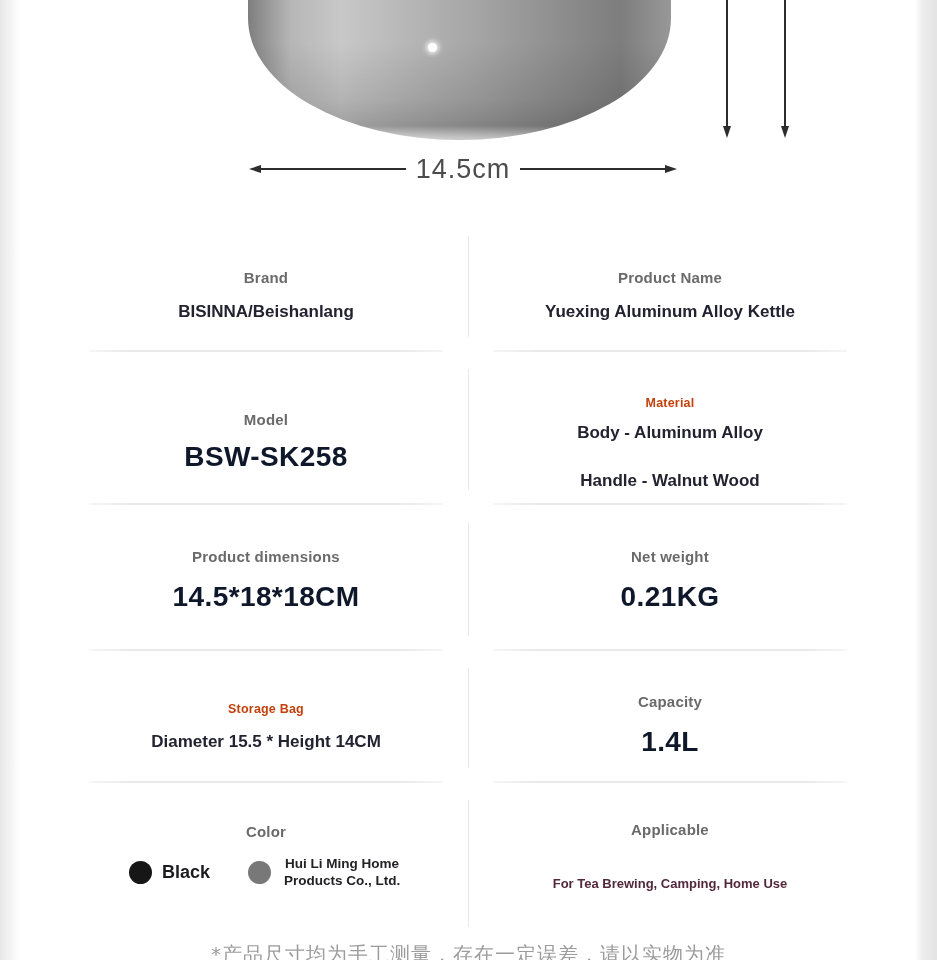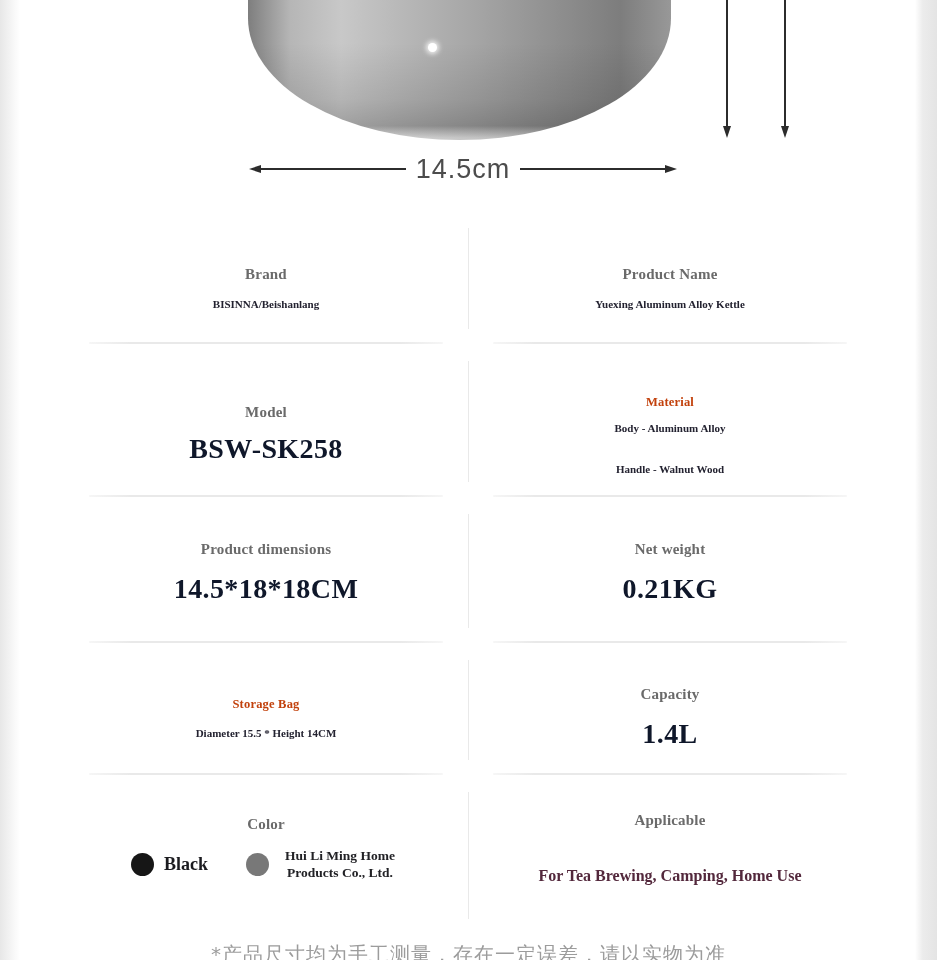"Brand" .specs { font-family: Liberation Serif, serif -> none; top: 224px -> 232px }
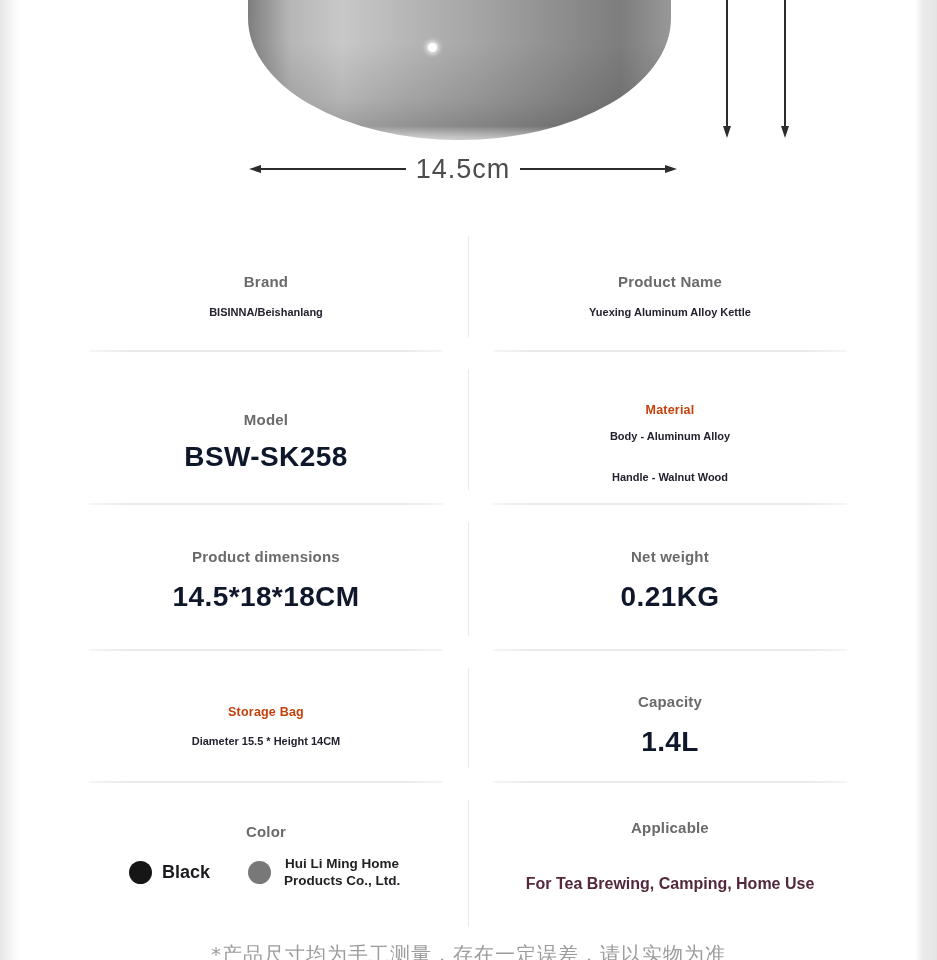"BISINNA/Beishanlang" .val-md { font-size: 11px -> 17px }
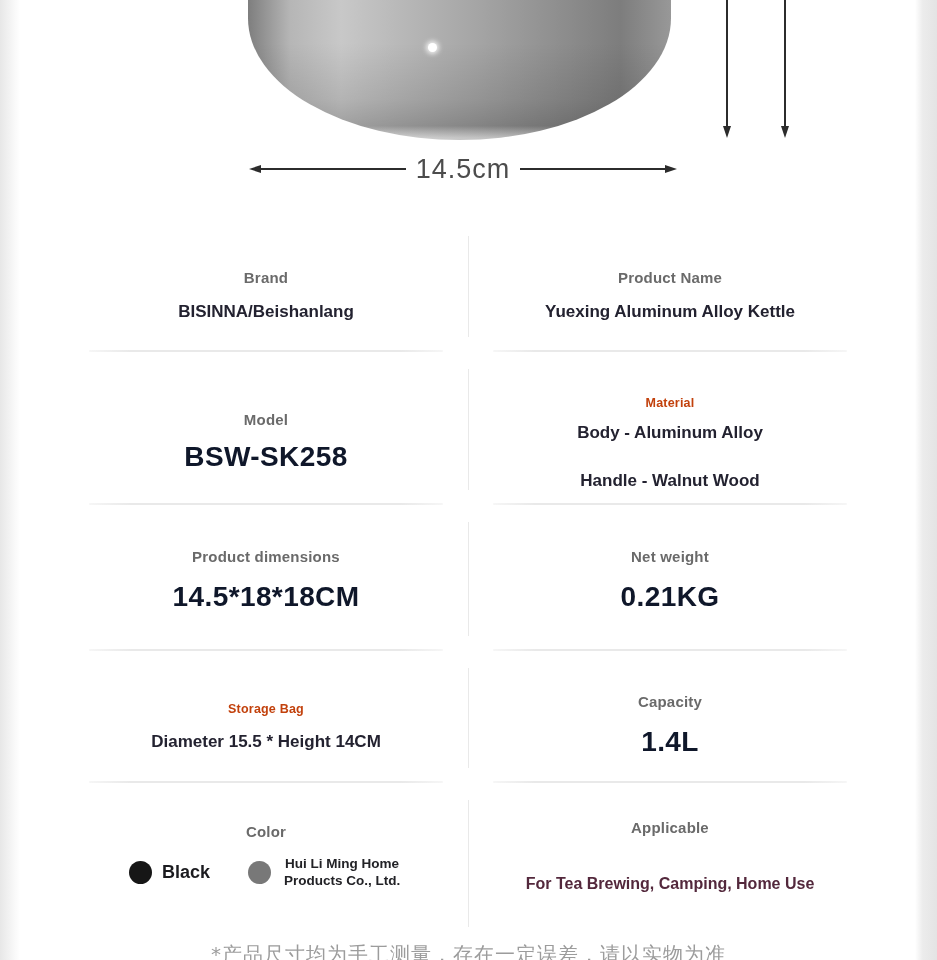"For Tea Brewing, Camping, Home" .val-sm { font-size: 16px -> 13px }
